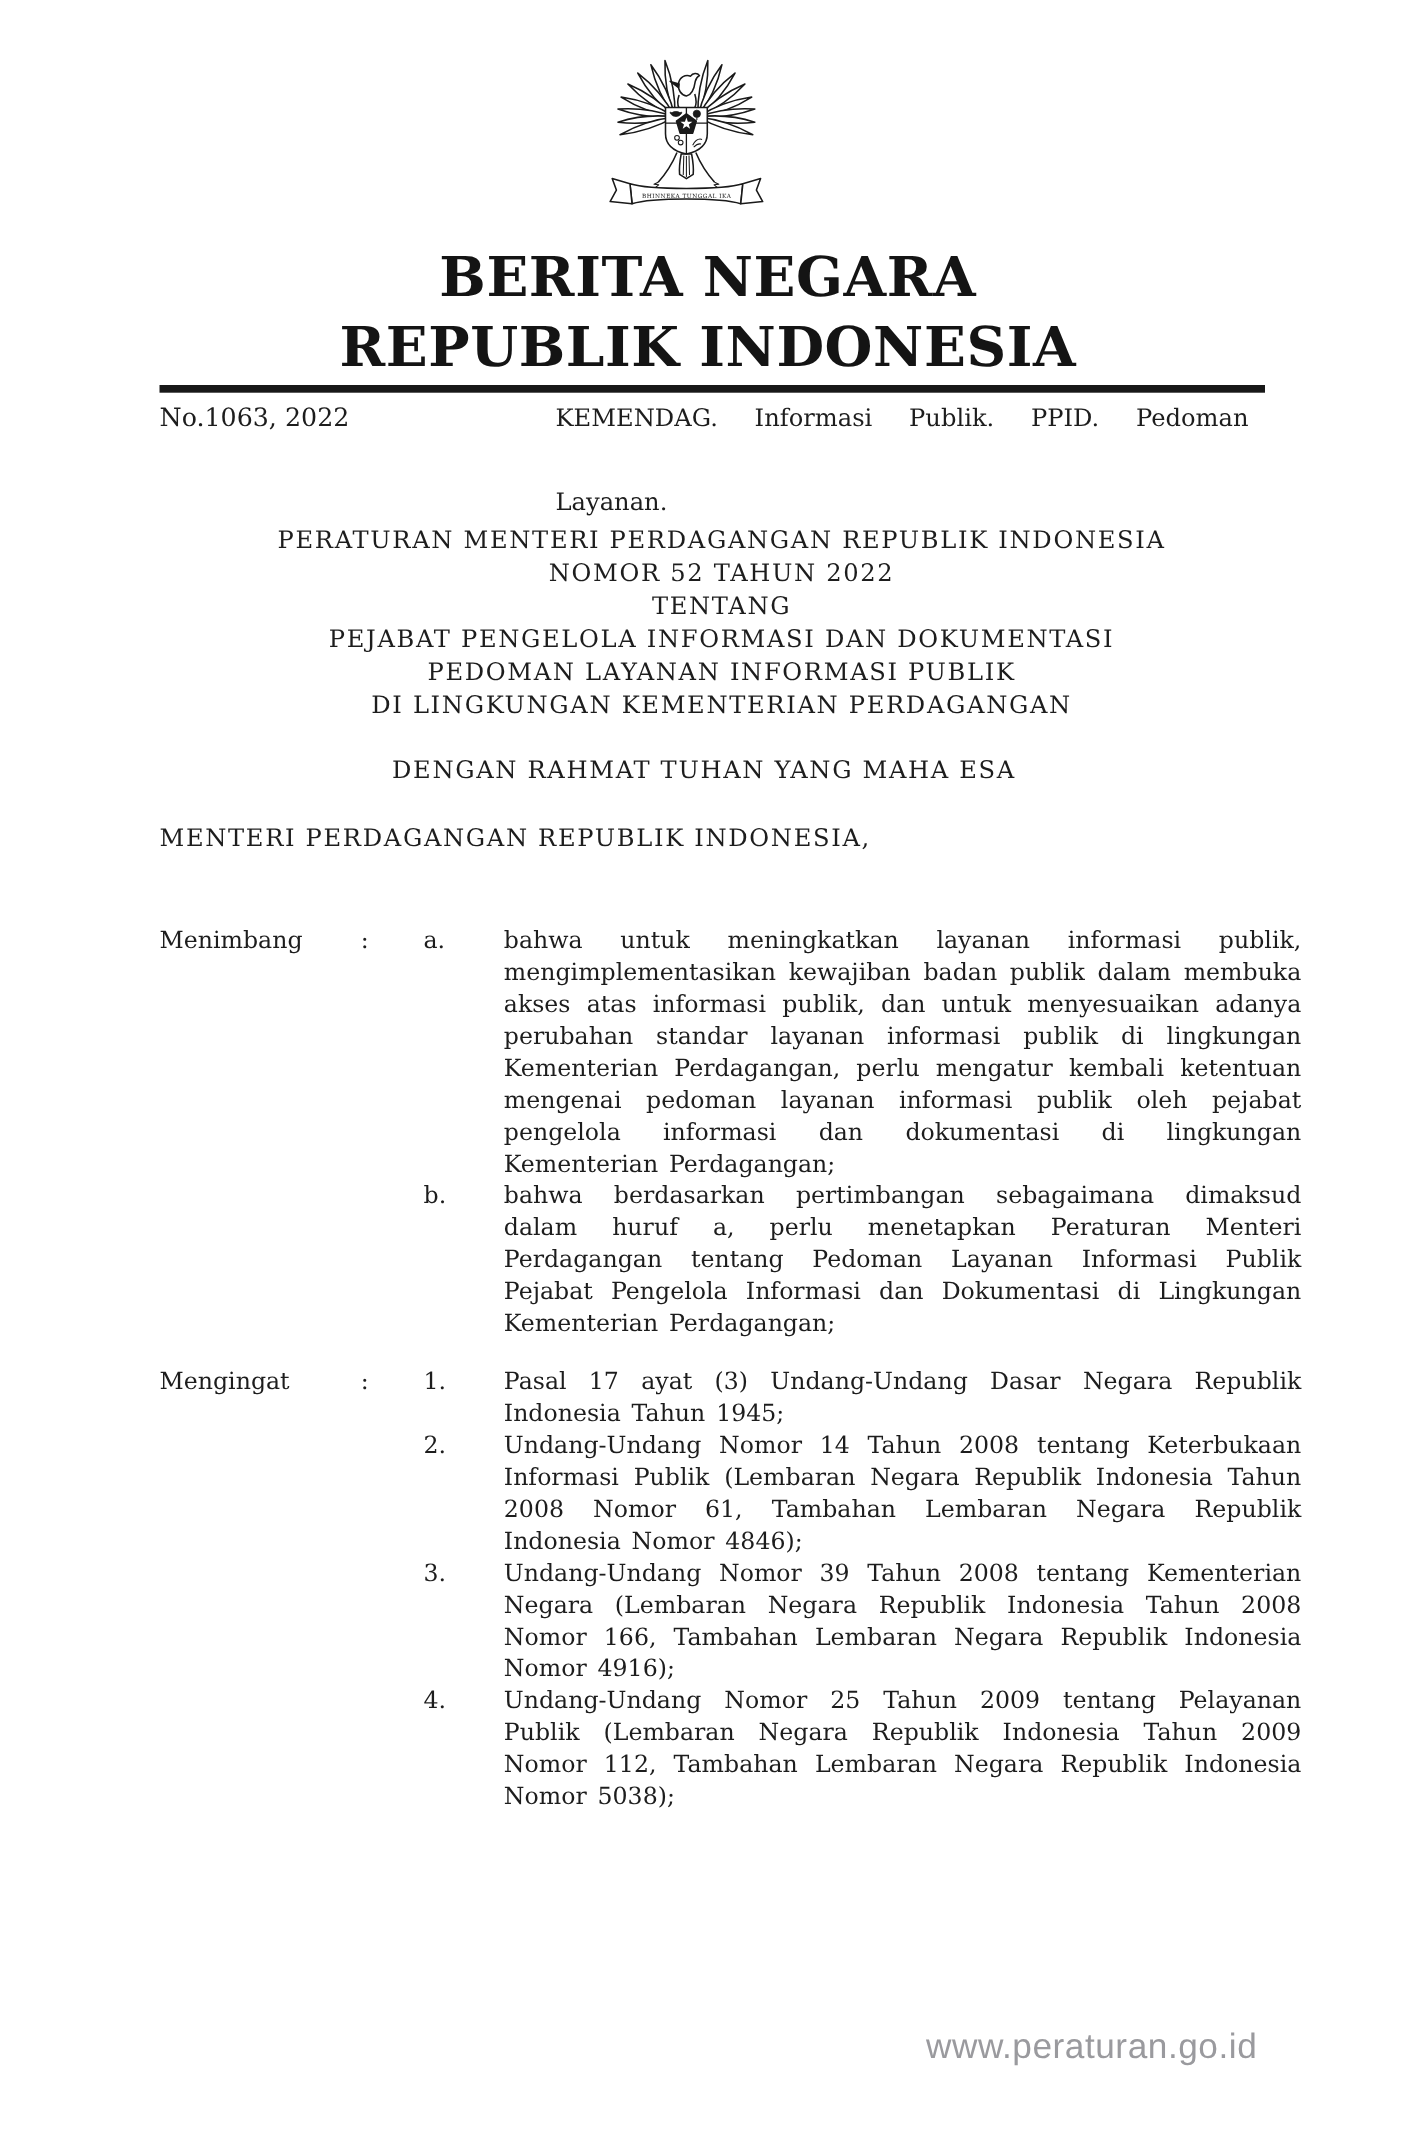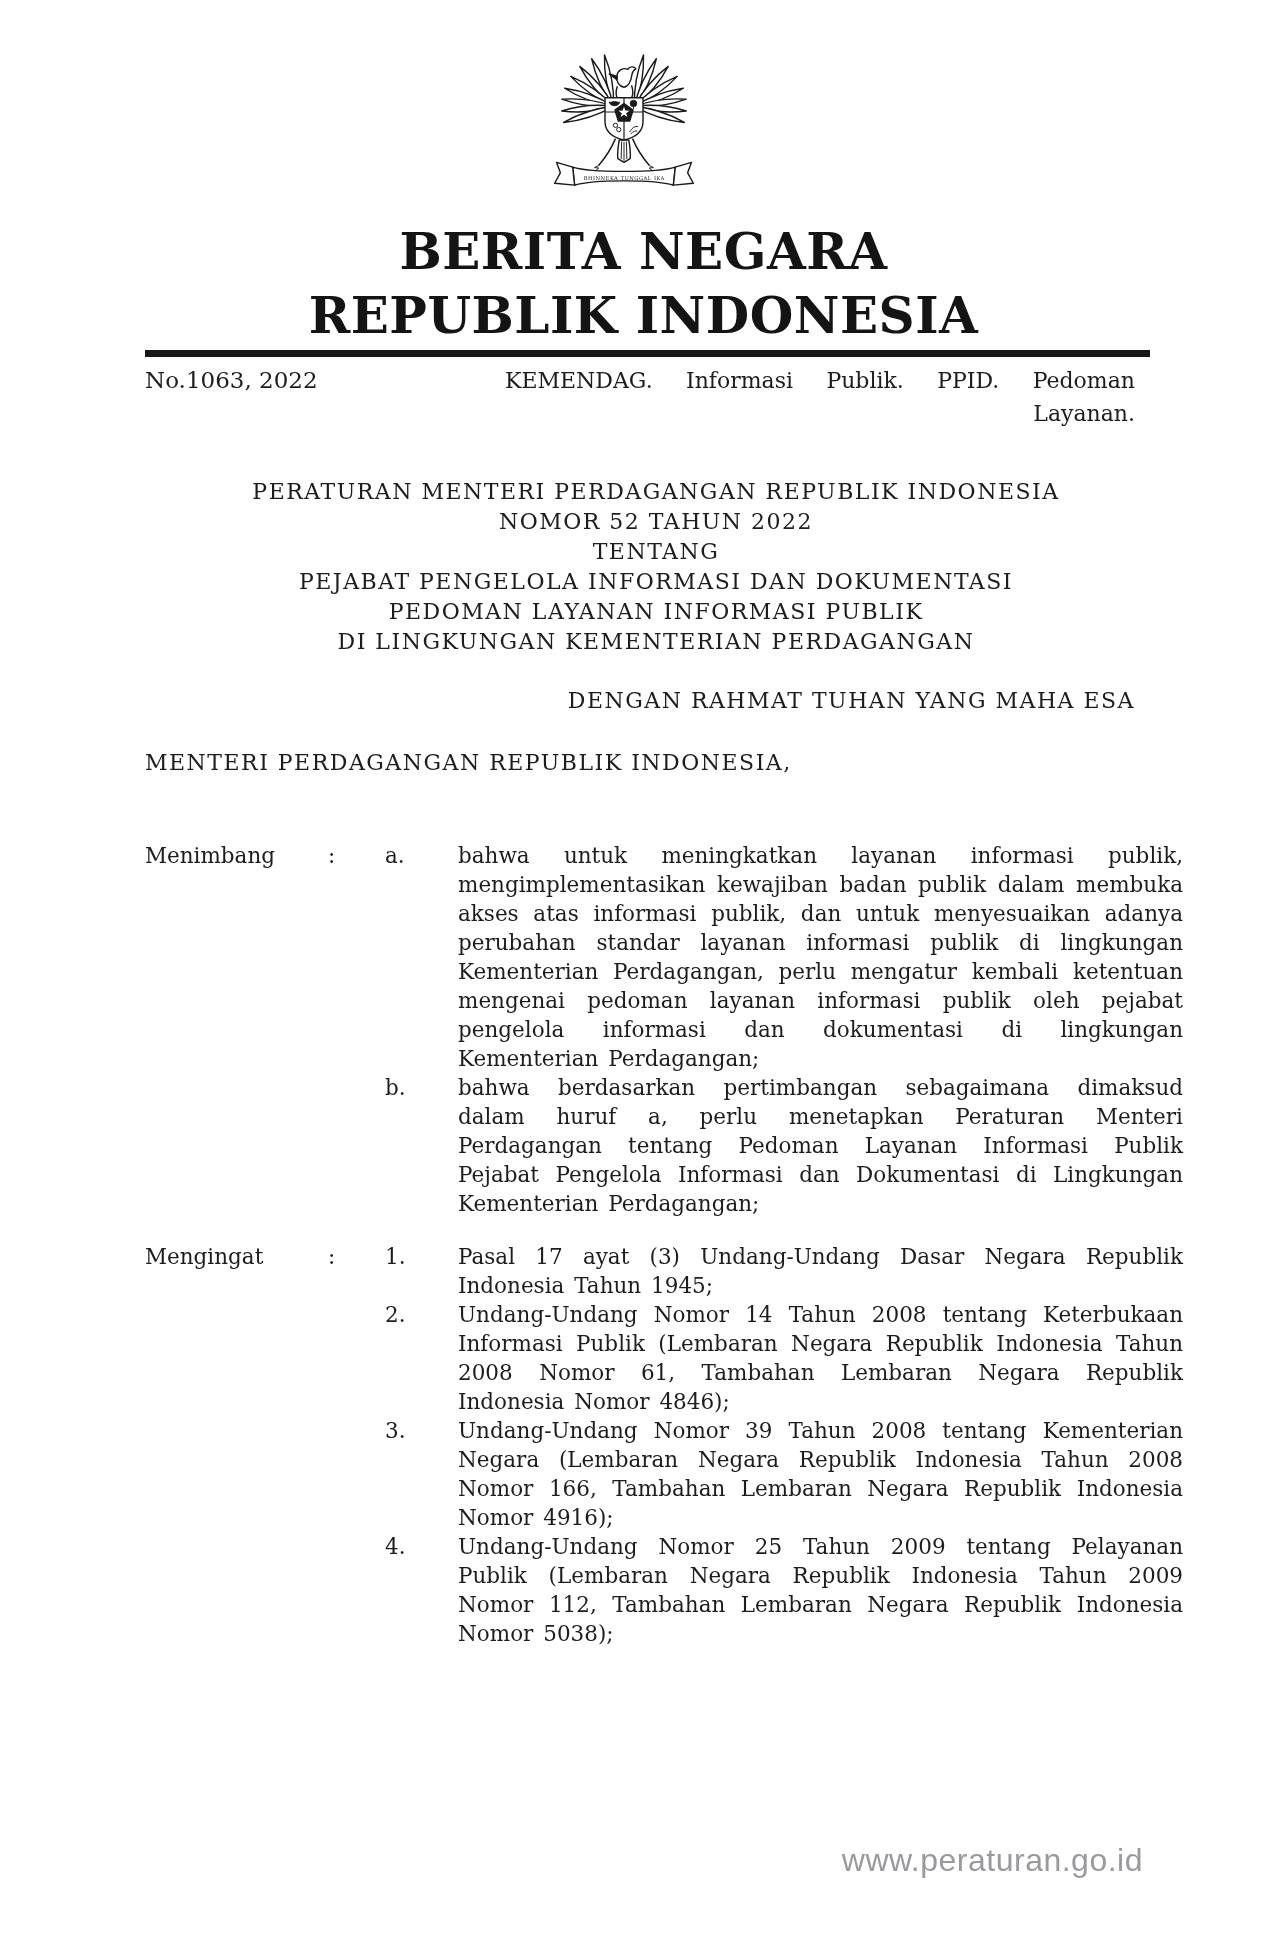"Layanan." .masthead-subject .l2 { margin-top: none -> 44px; text-align: right -> left }
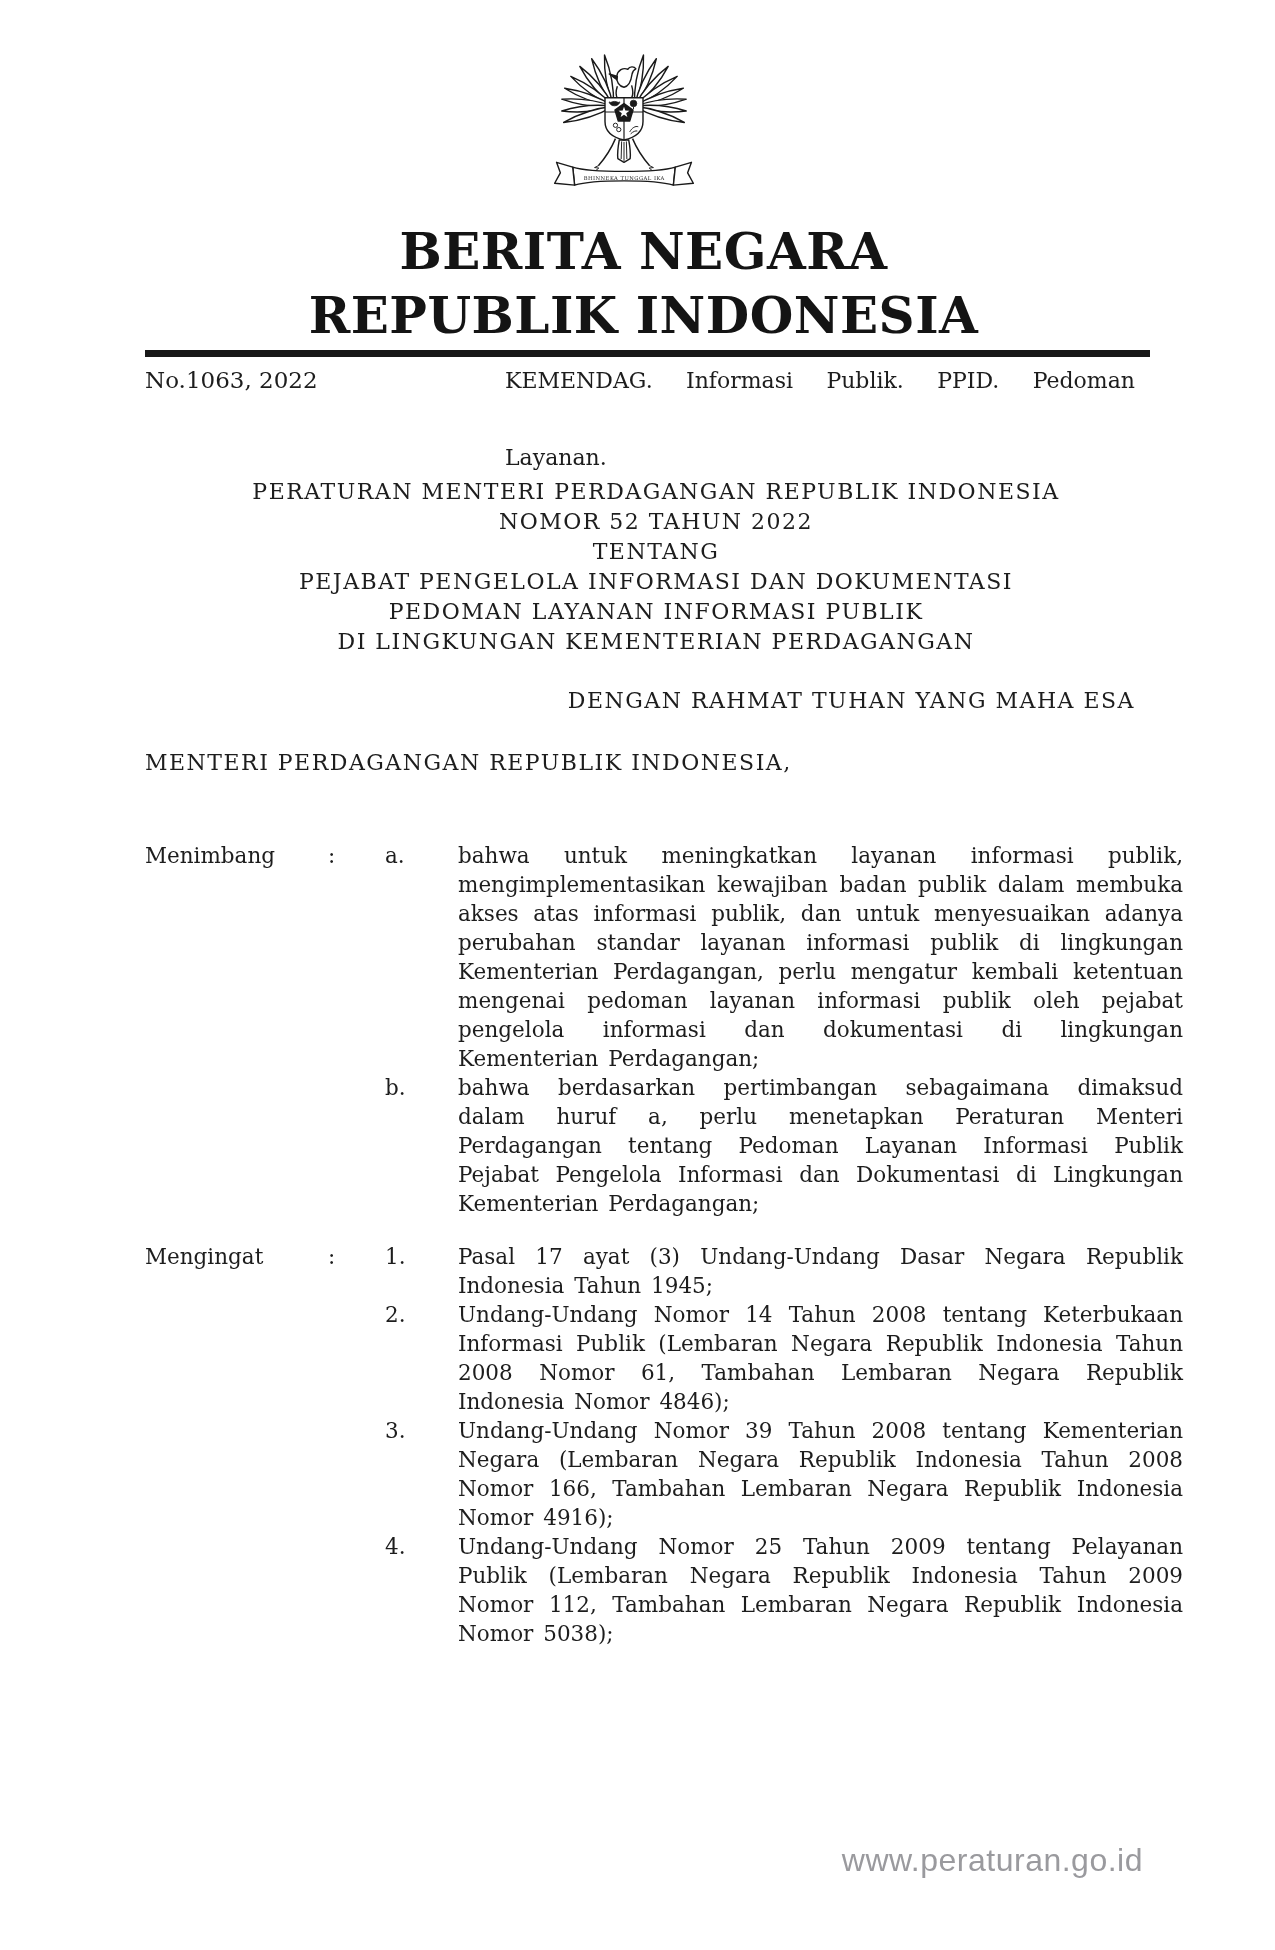"DENGAN RAHMAT TUHAN YANG MAHA" .invocation { text-align: right -> center }
